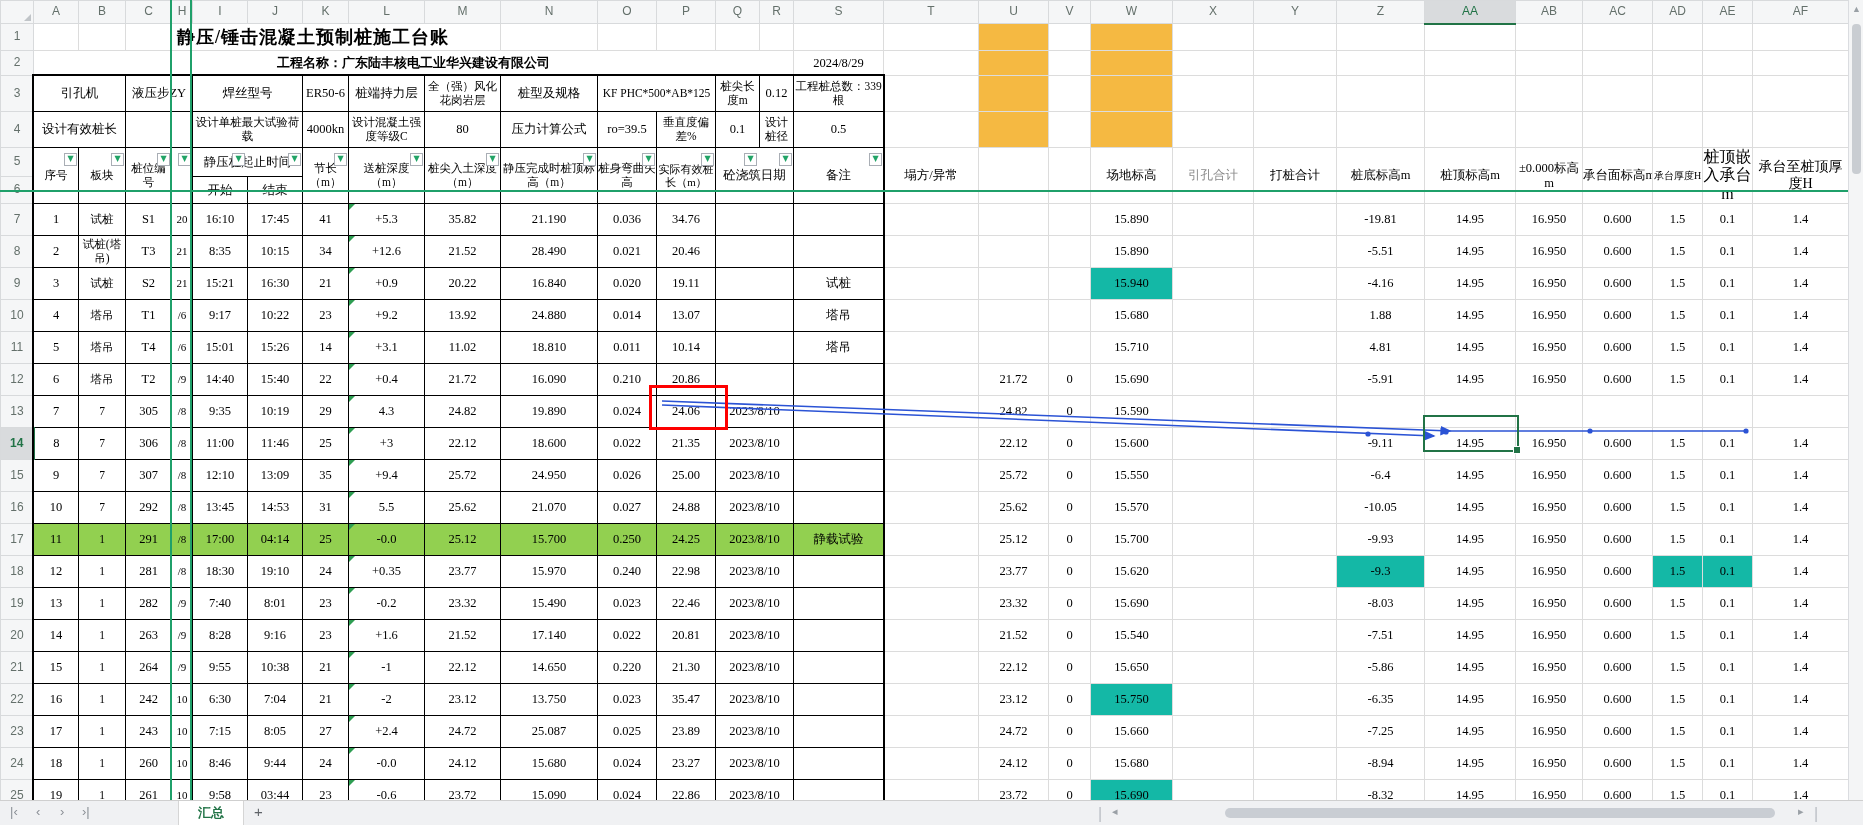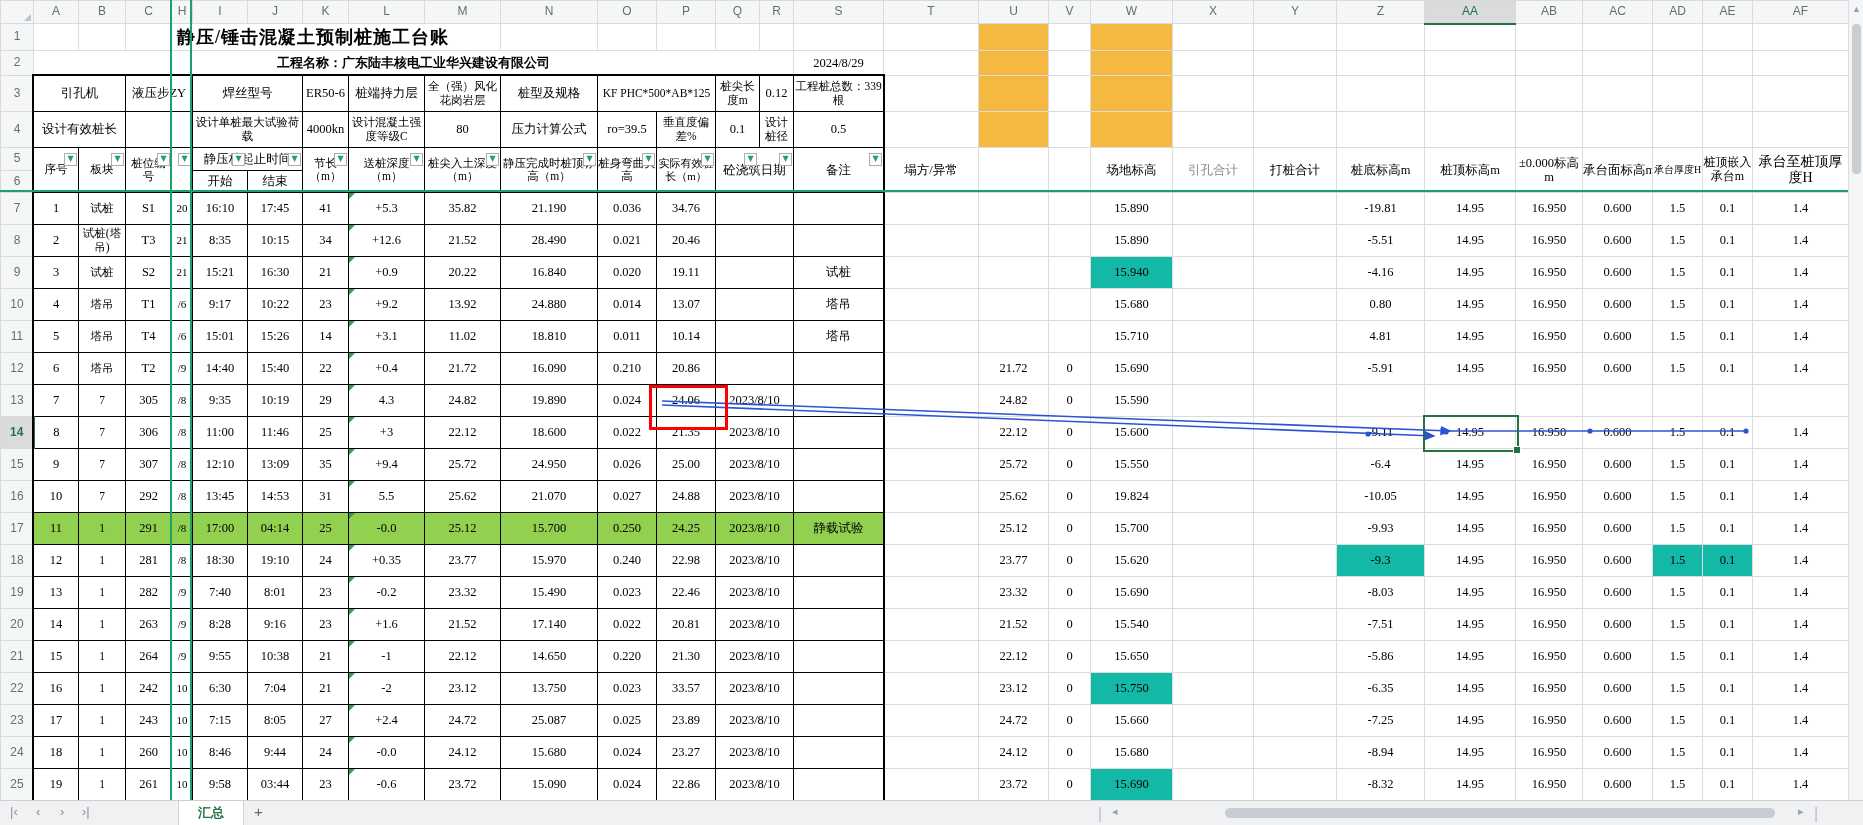"桩顶嵌入承台m" td.gl { font-size: 12px -> 16px }
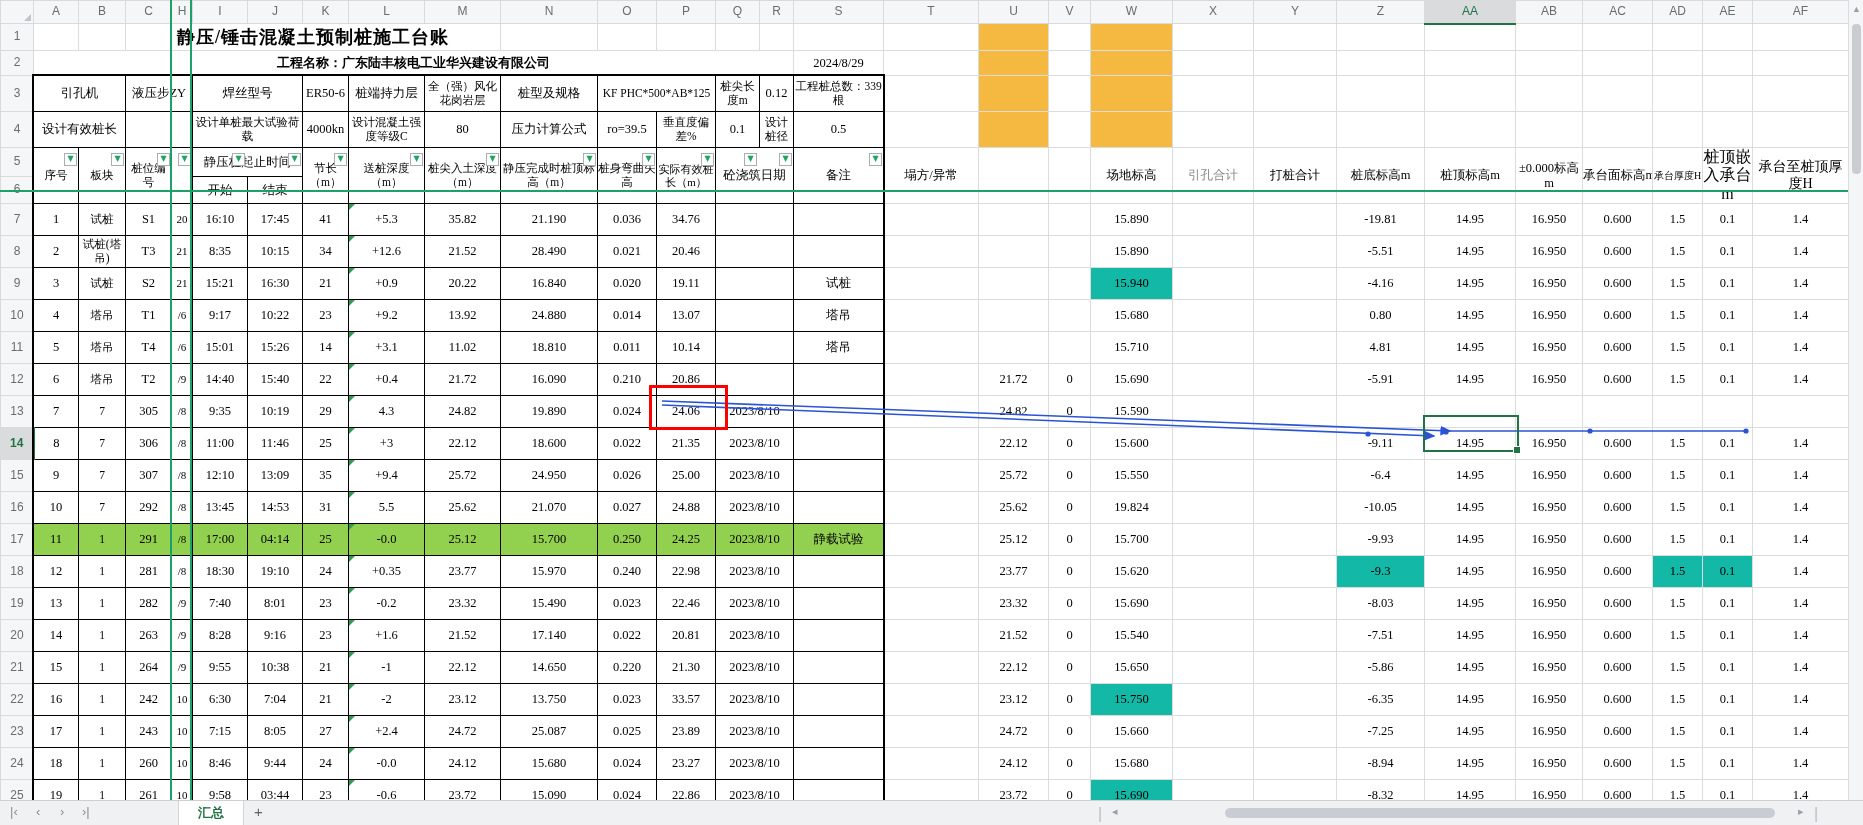"0.80" td.gl { text: 0.80 -> 1.88 }
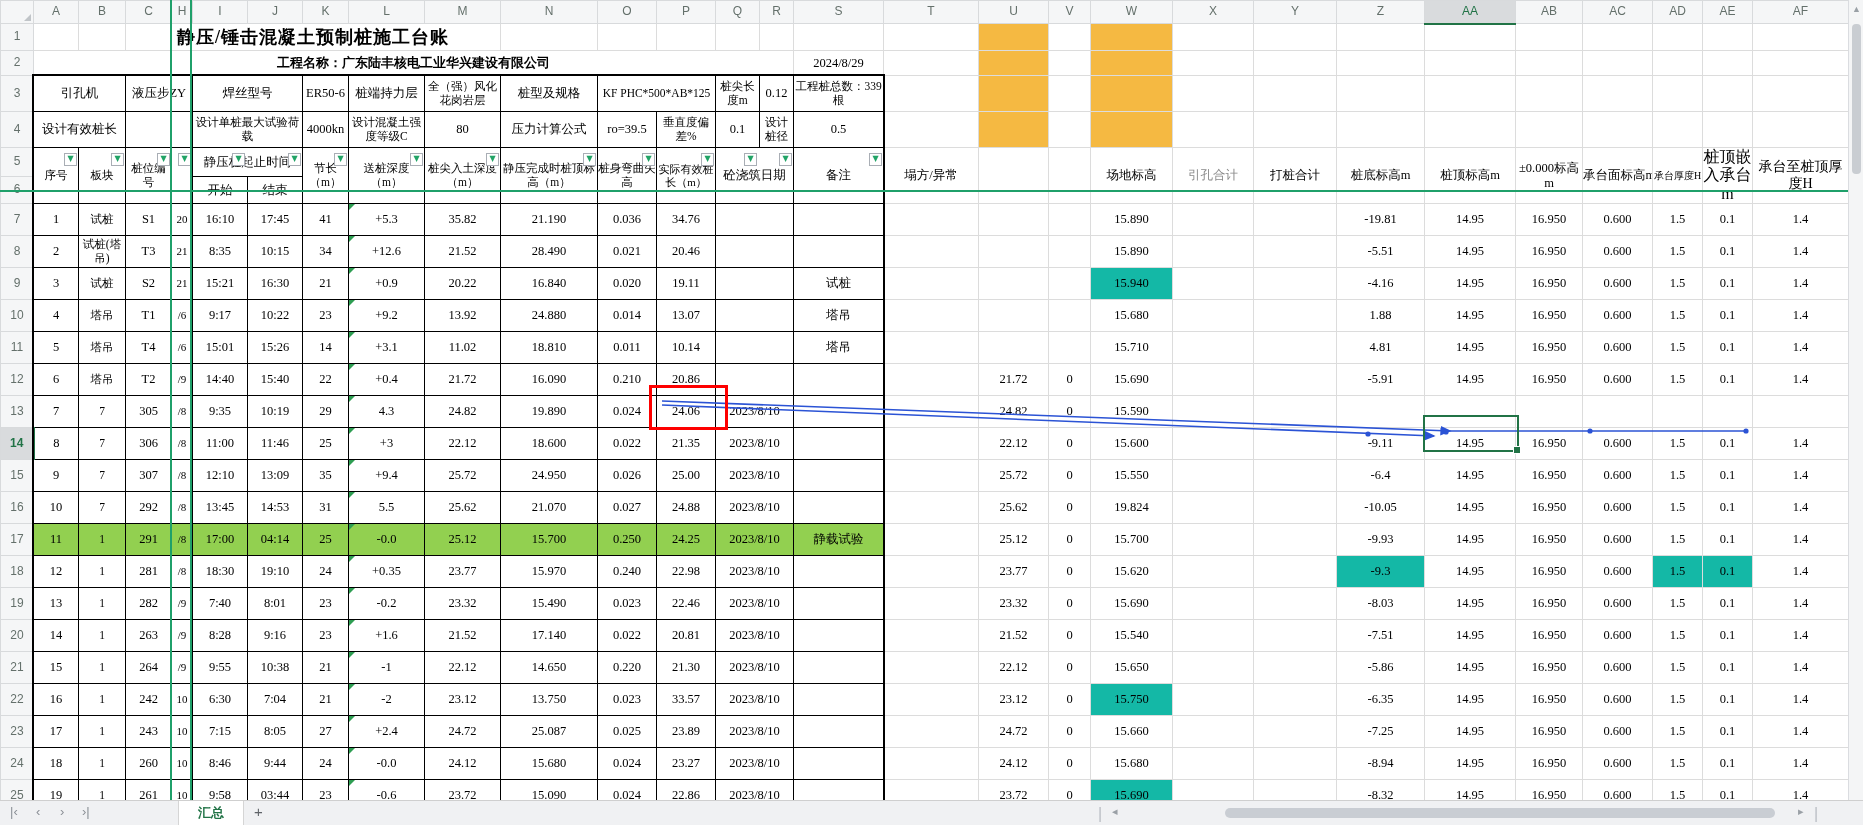"19.824" td.gl { text: 19.824 -> 15.570 }
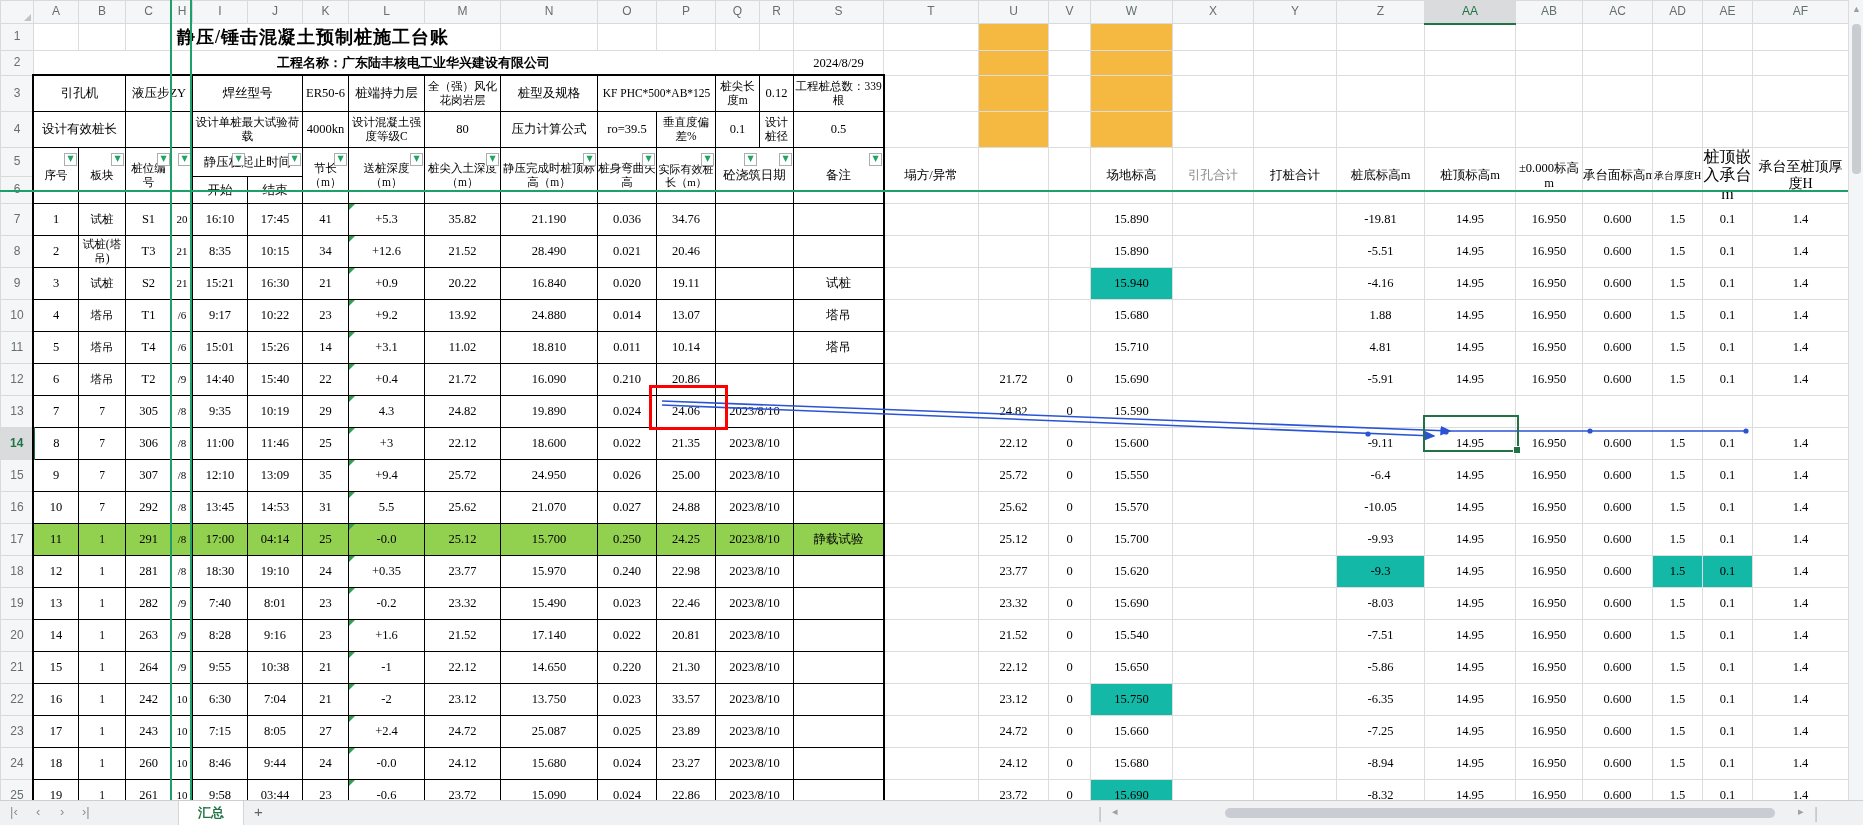"33.57" td.tb { text: 33.57 -> 35.47 }
